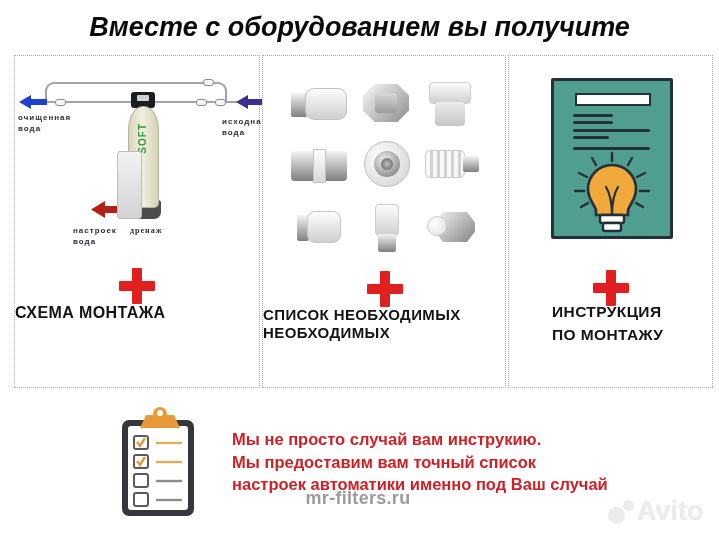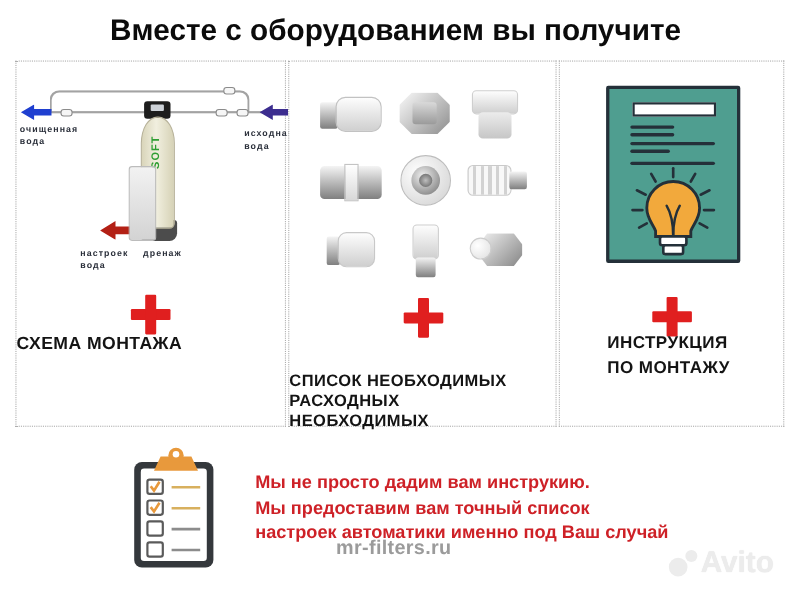"Вместе с оборудованием вы получите" .title { font-style: none -> italic }
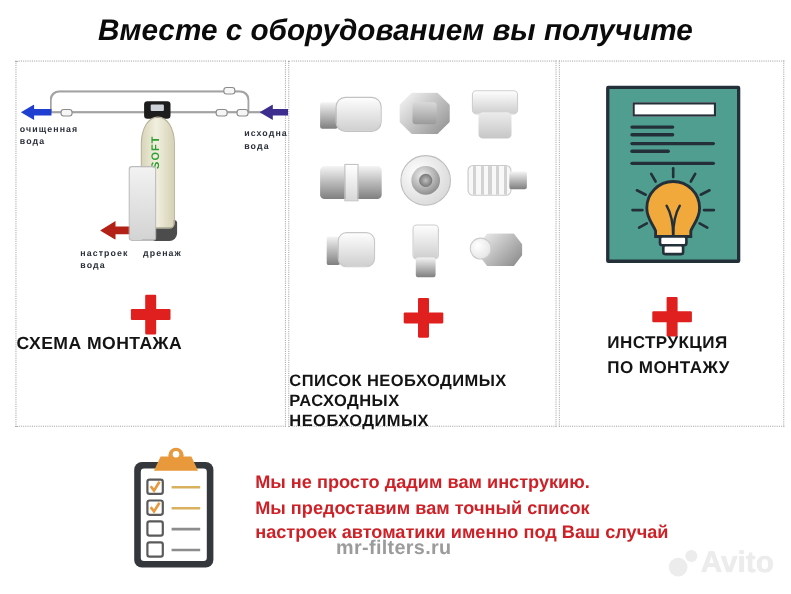"дренаж" div.dlabel { font-family: none -> Liberation Serif, serif }
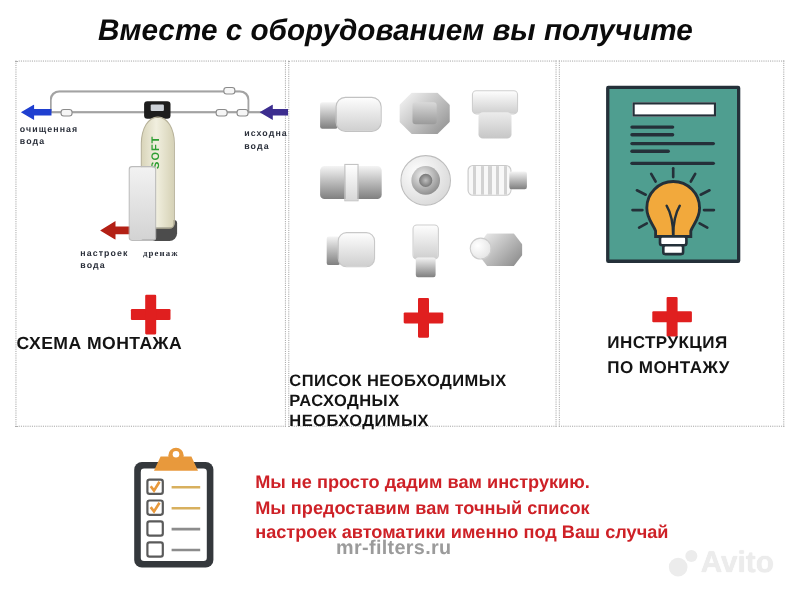"СПИСОК НЕОБХОДИМЫХ" .cap2 { margin-top: 32px -> none }
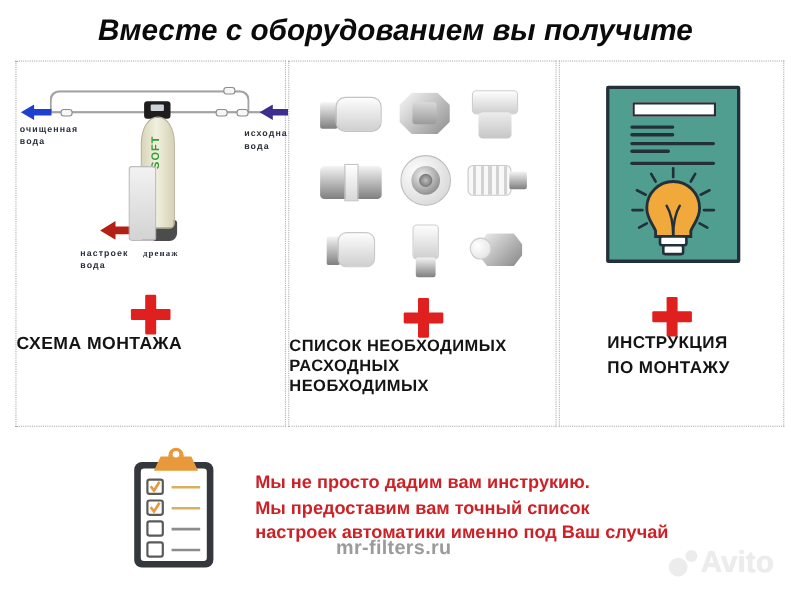"РАСХОДНЫХ" div { html: <div>РАСХОДНЫХ</div> -> none }
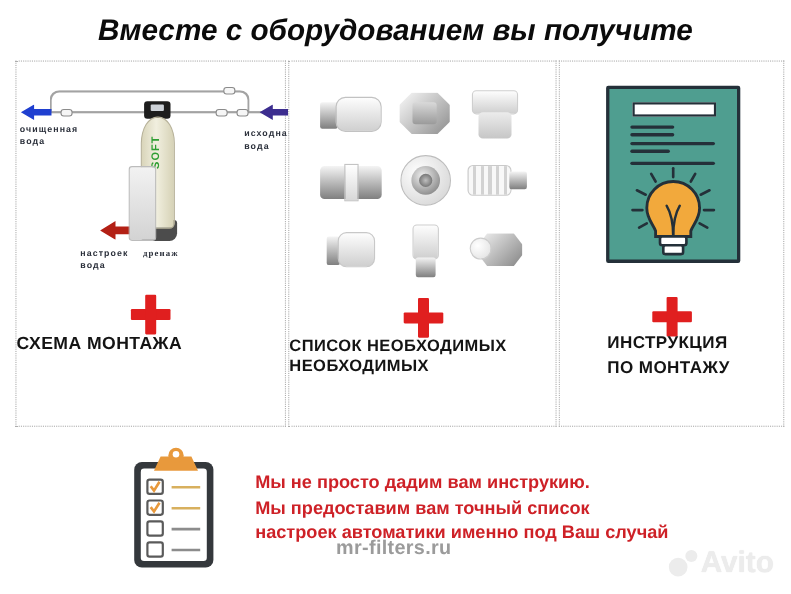"Мы не просто дадим вам" div { text: дадим -> случай }
